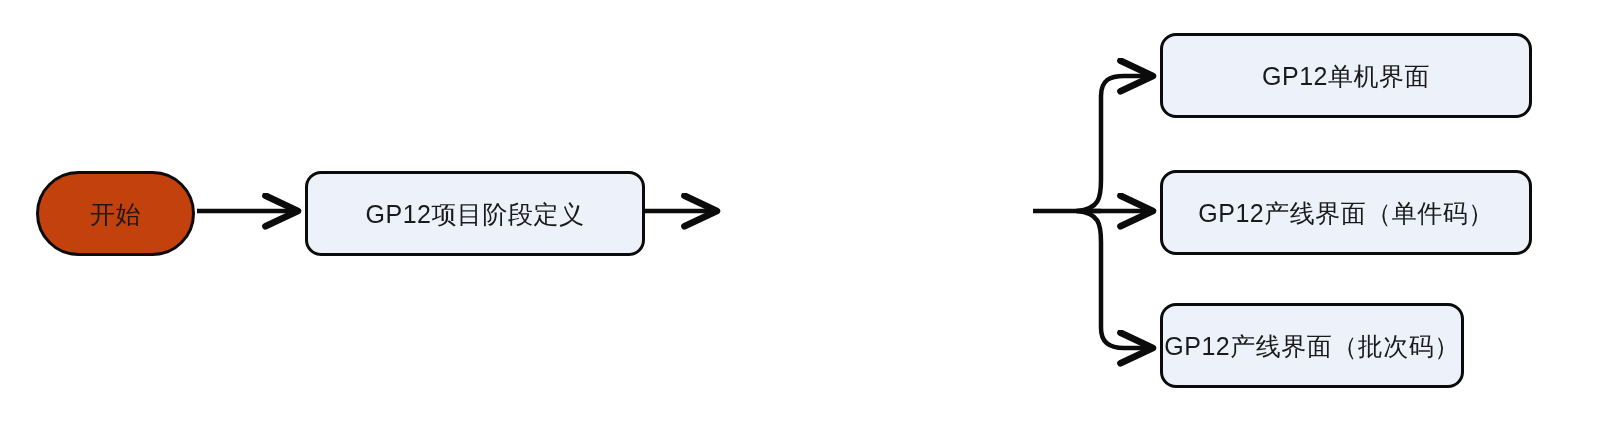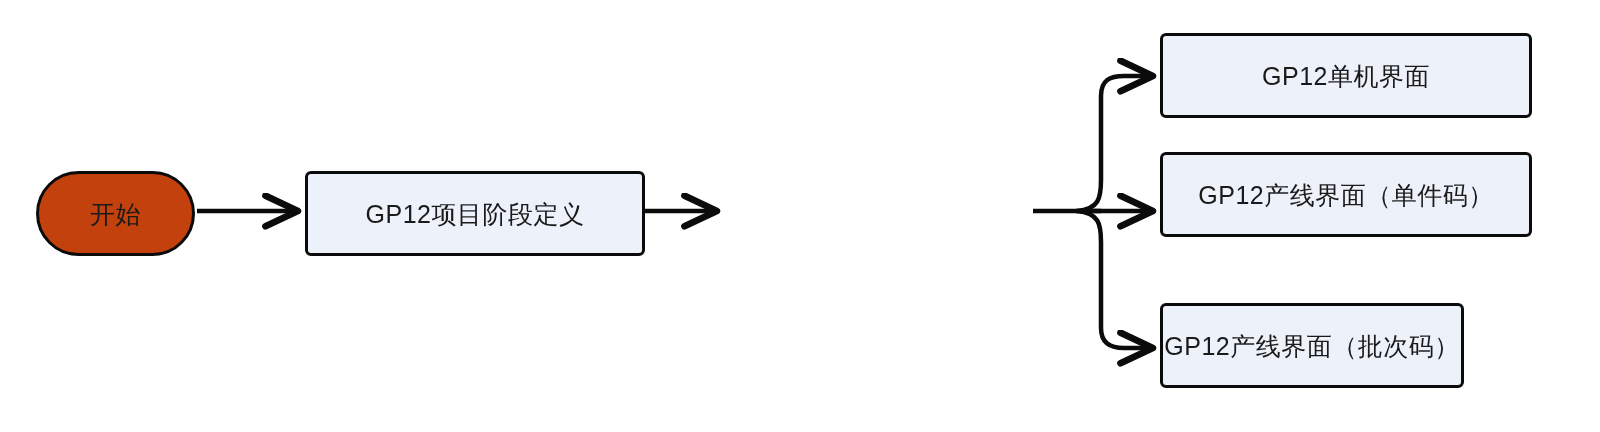"GP12单机界面" .node { border-radius: 6px -> 16px }
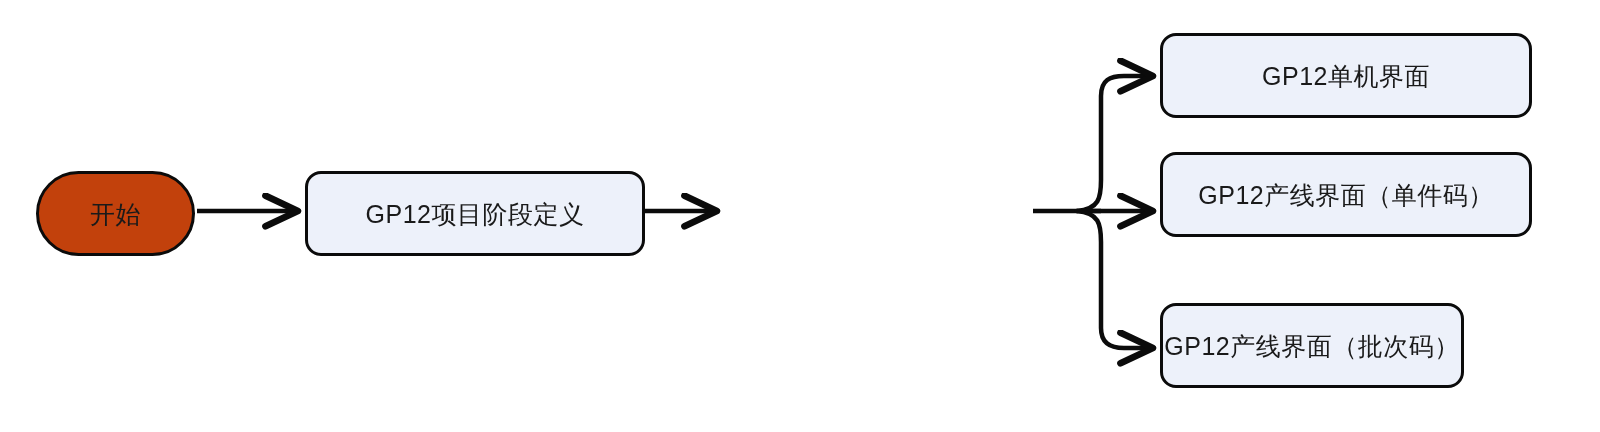"GP12产线界面（单件码）" div.node { top: 152px -> 170px }
